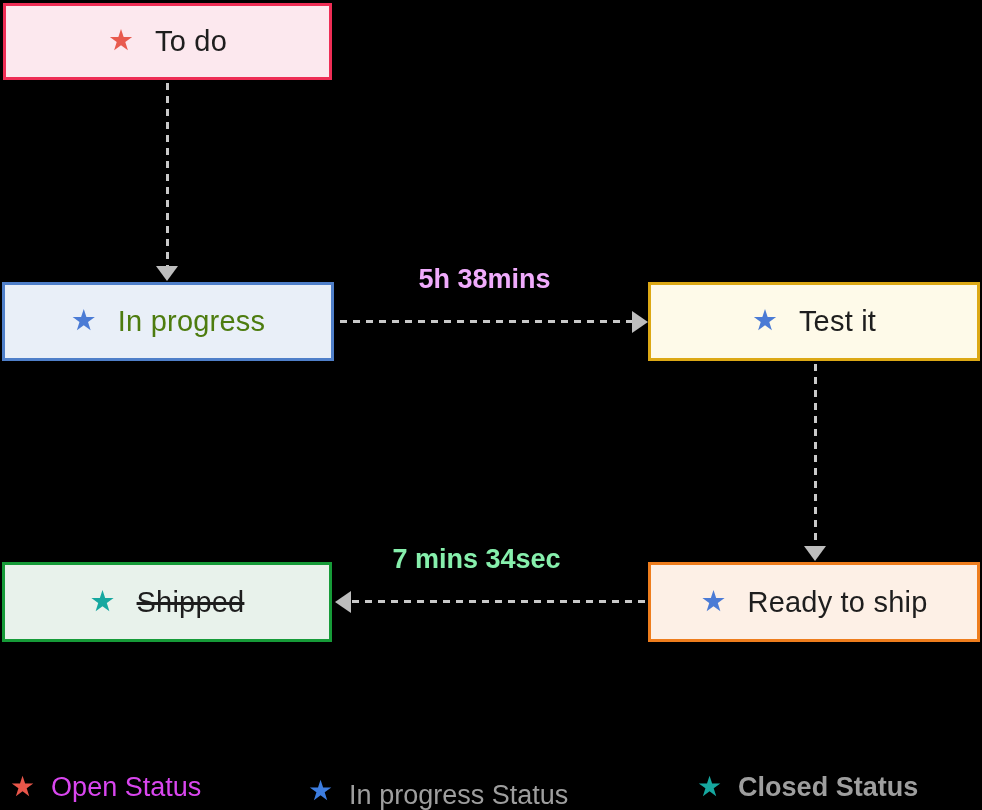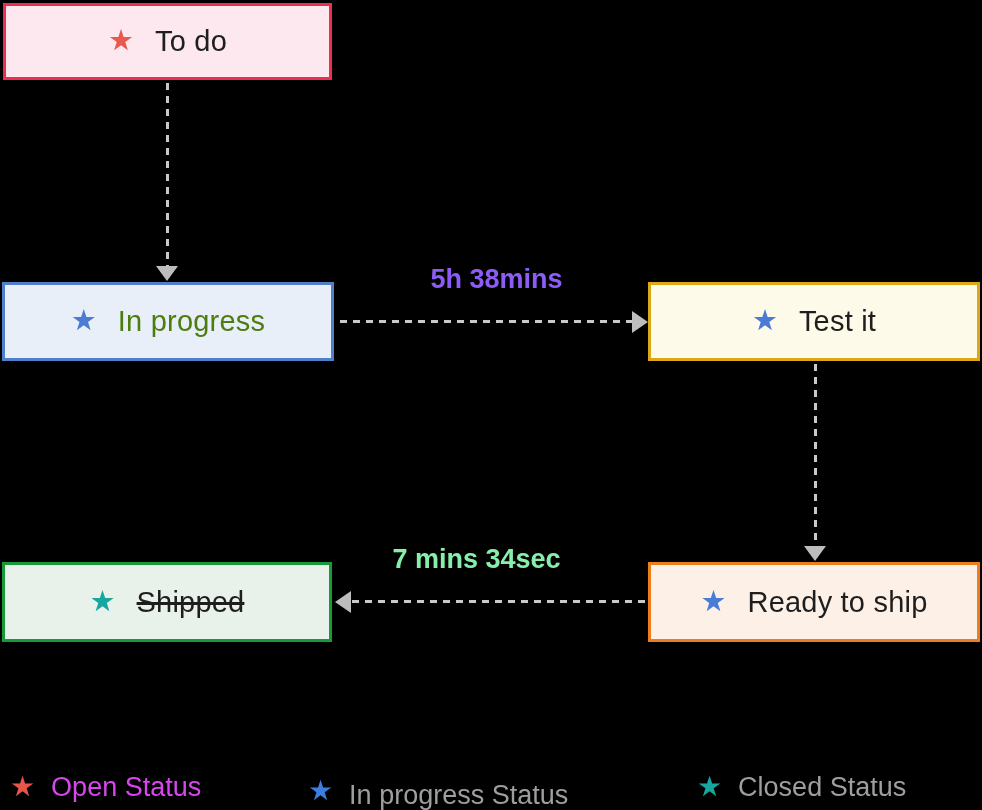"5h 38mins" div.edge-label { color: #8b5cf6 -> #f0abfc; left: 349px -> 337px }
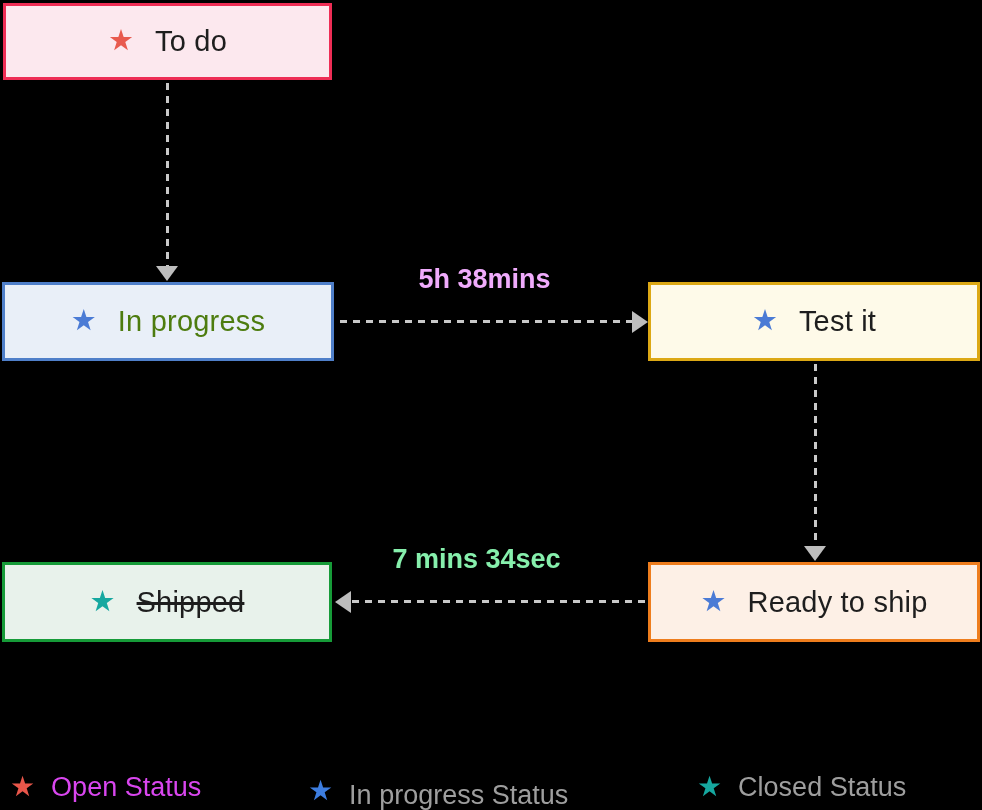"Closed Status" span { font-weight: none -> bold }
